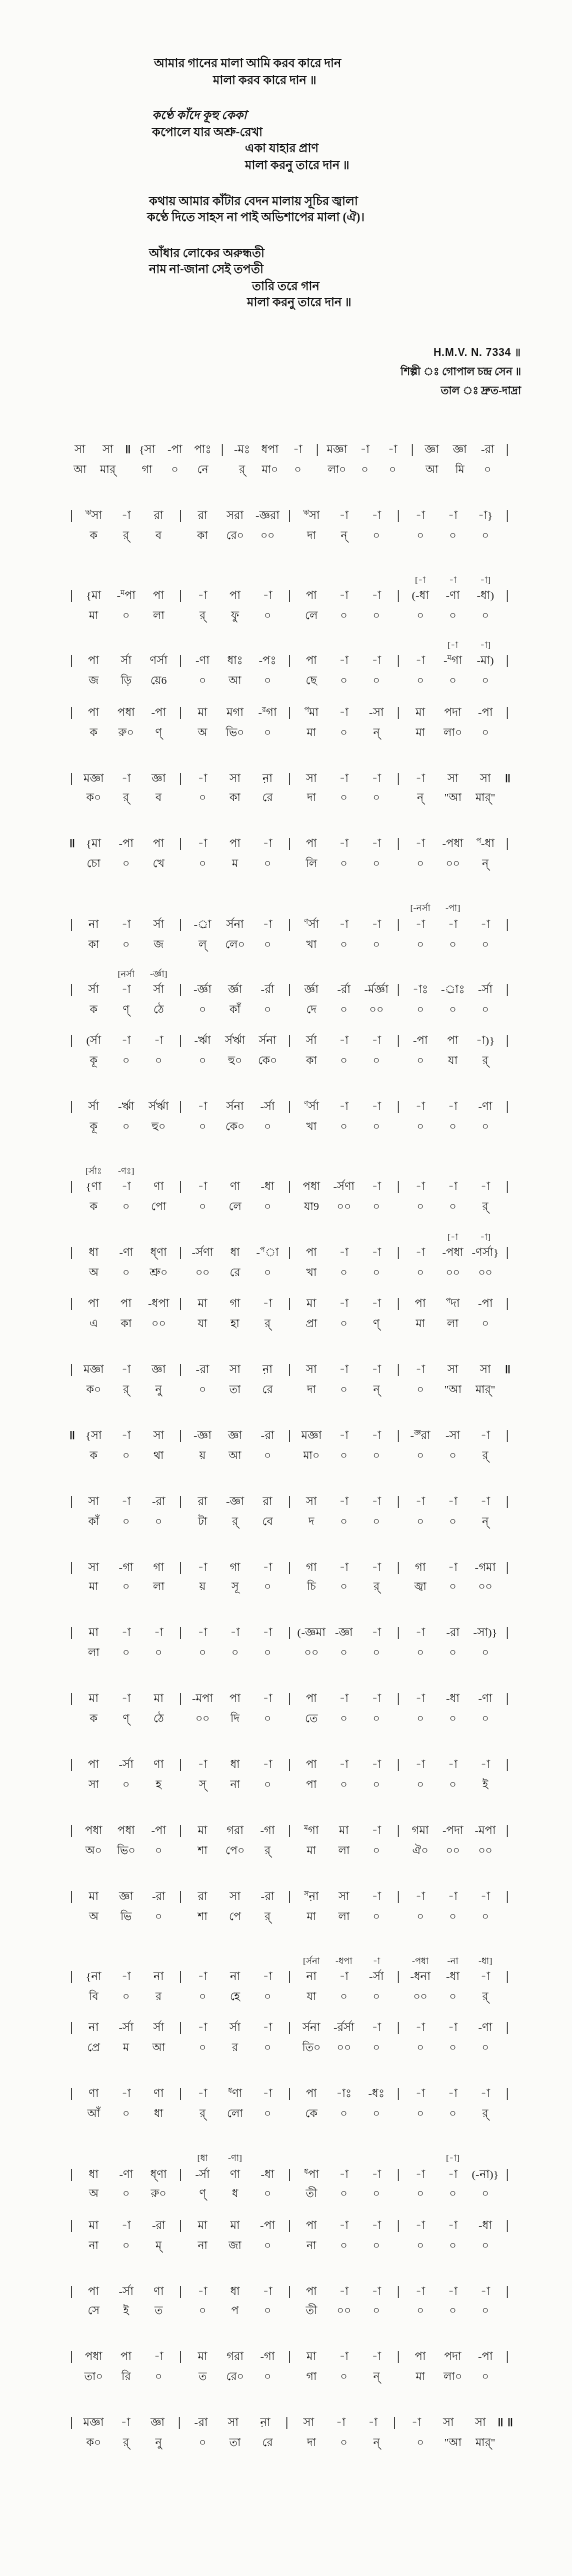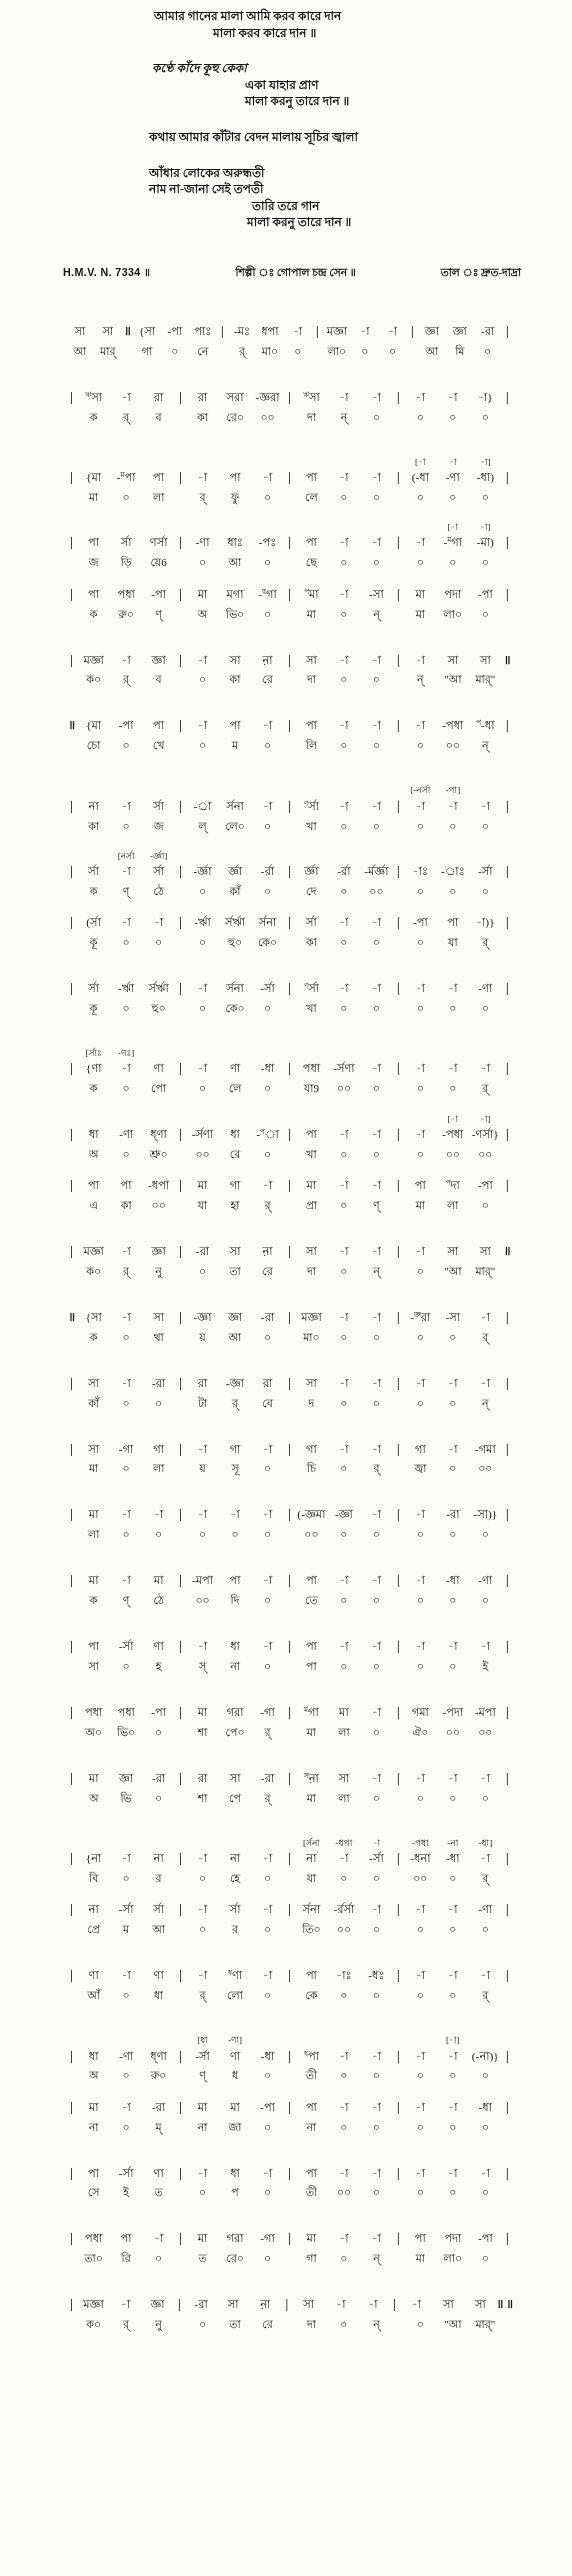"আমার গানের মালা আমি করব" .page { margin-top: none -> 47px }
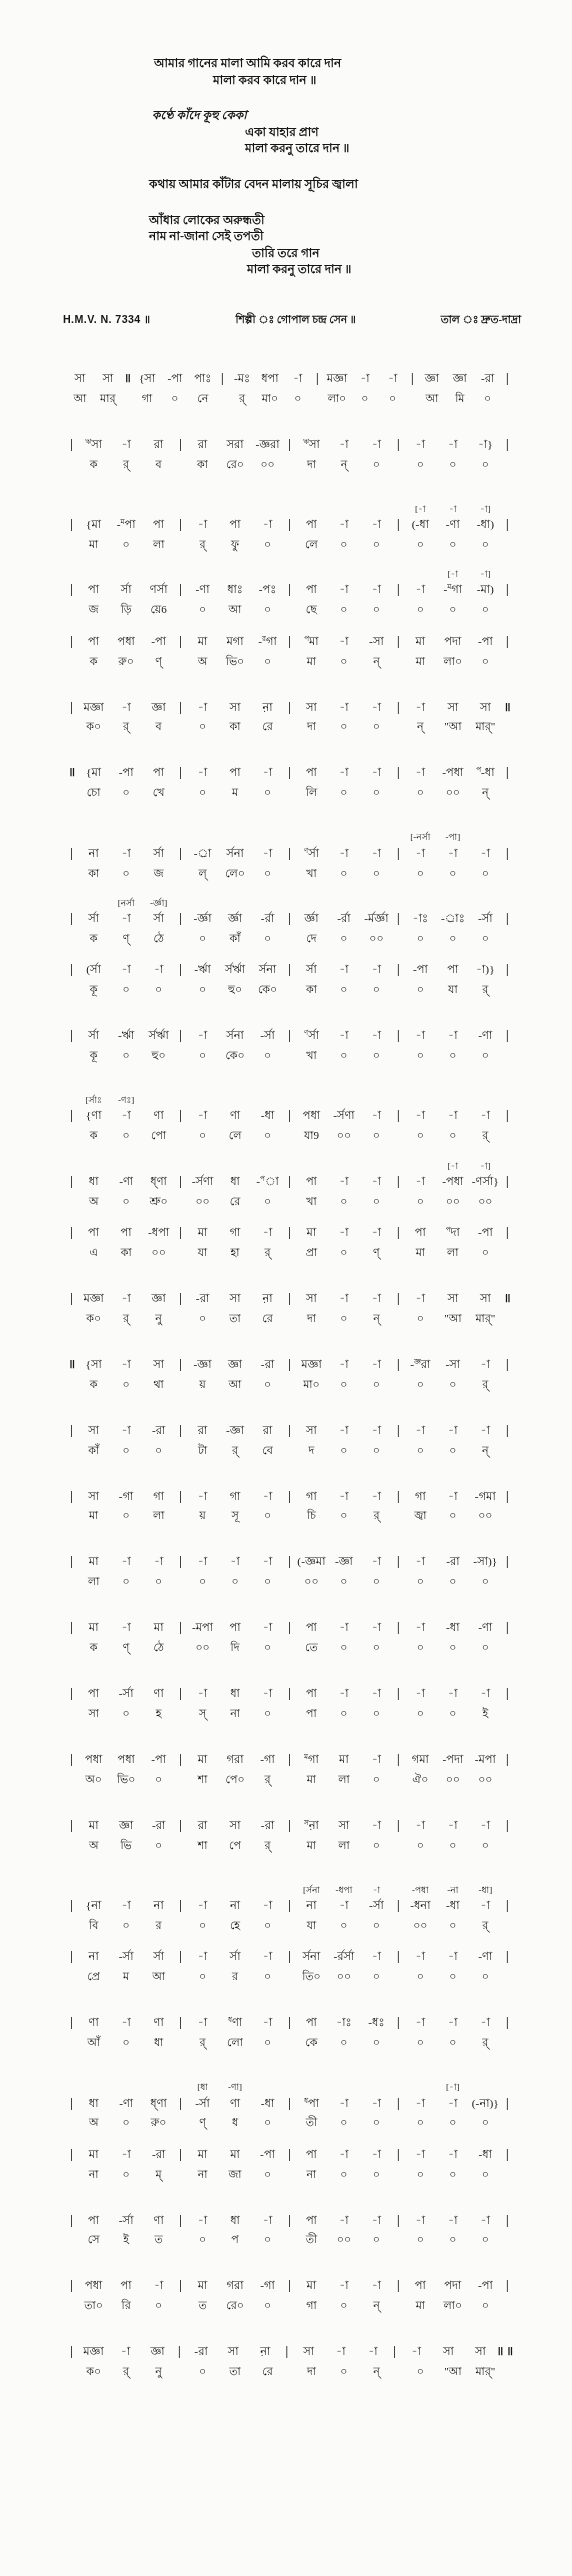"কপোলে যার অশ্রু-রেখা" div.ln { html: none -> <div>কপোলে যার অশ্রু-রেখা</div> }
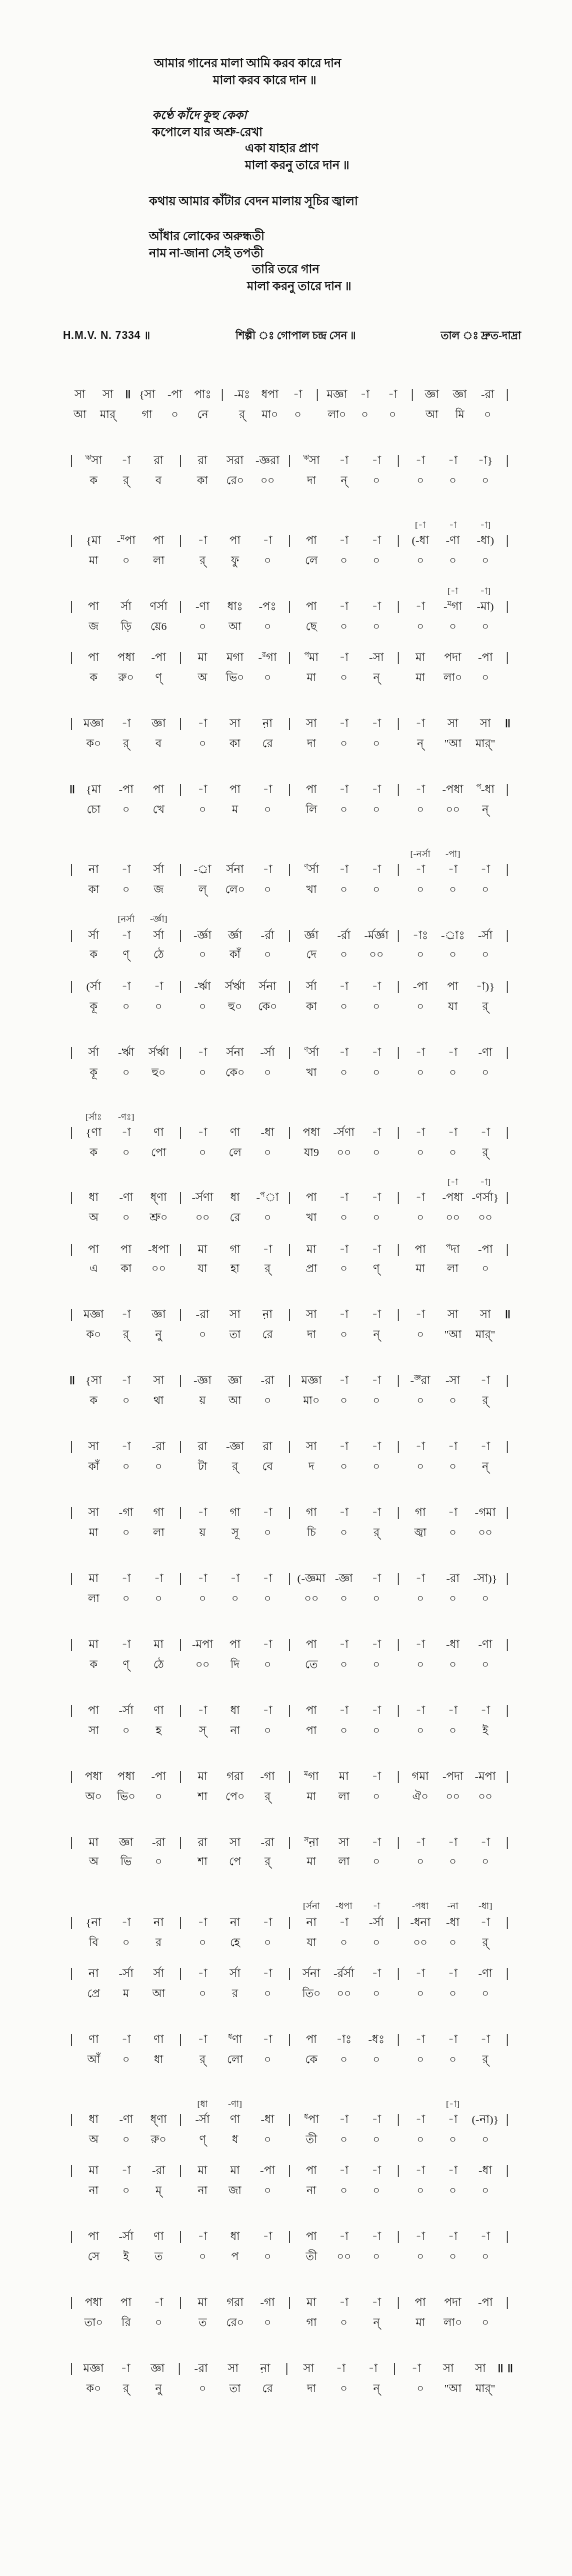"কণ্ঠে দিতে সাহস না পাই" div.ln { html: none -> <div>কণ্ঠে দিতে সাহস না পাই অভিশাপের মালা (ঐ)।</div> }
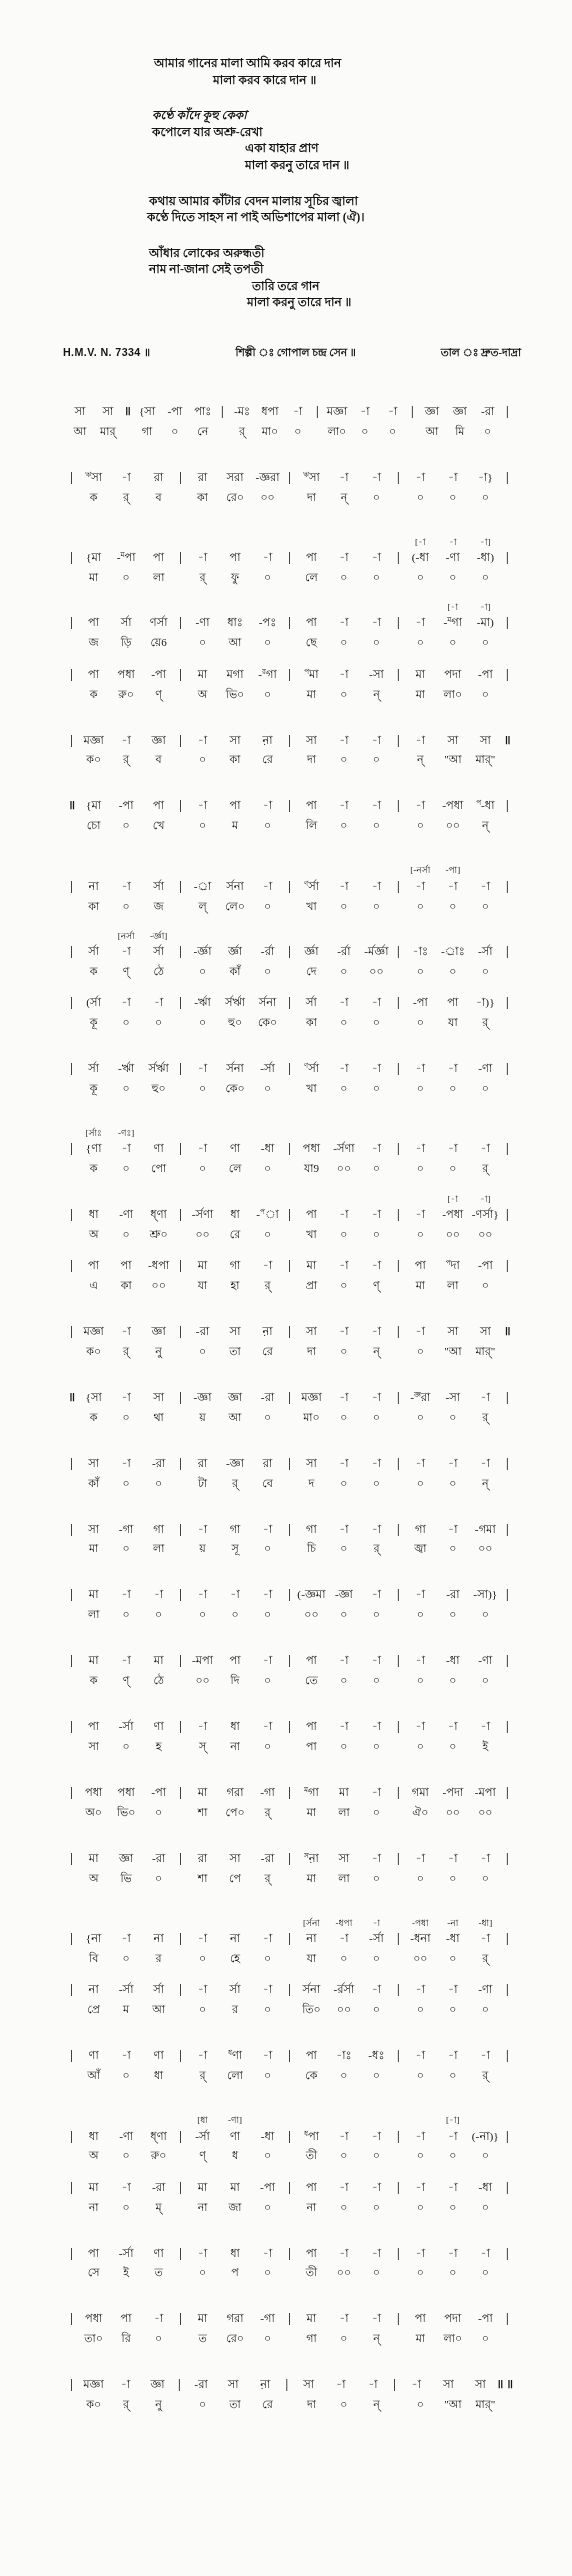"H.M.V. N. 7334 ॥" .hdr { align-items: flex-start -> flex-end; flex-direction: none -> column }
